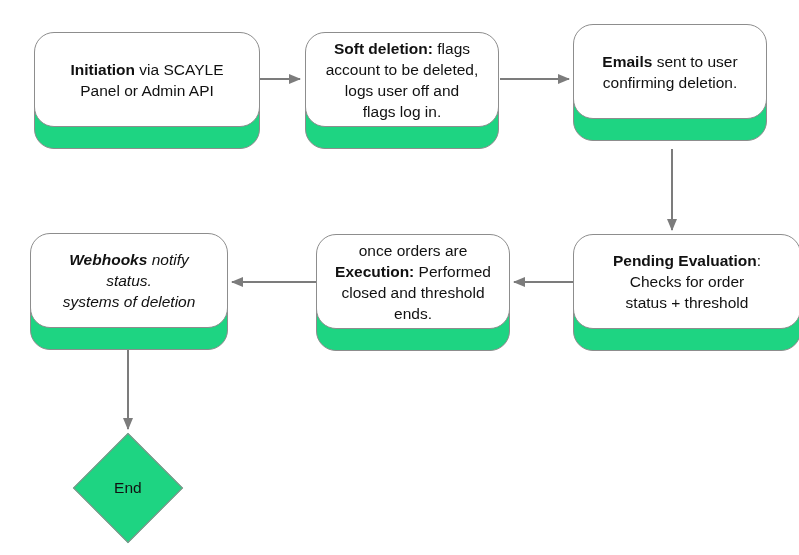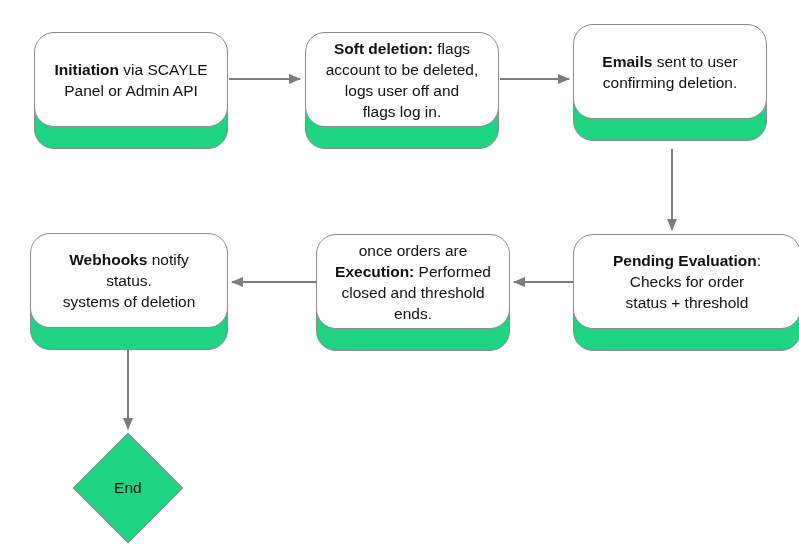"Initiation via SCAYLE" #n-initiation { padding-left: none -> 32px }
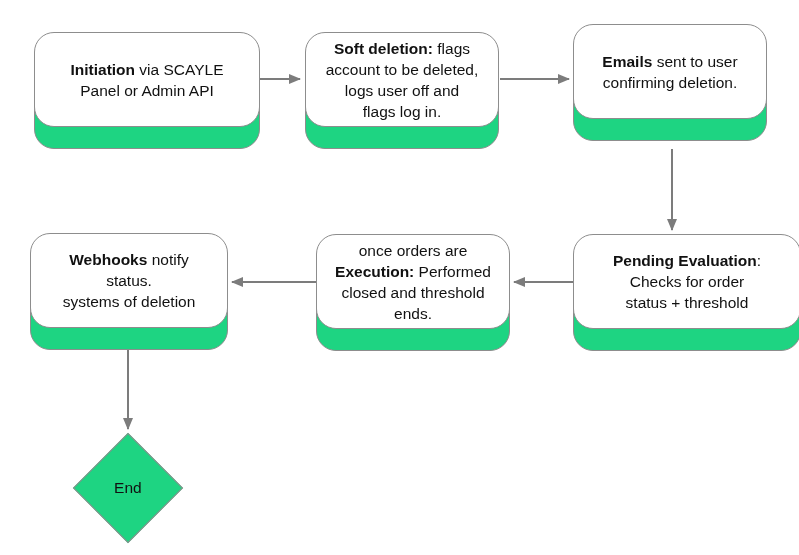"Webhooks notify" #n-webhooks { font-style: none -> italic }
